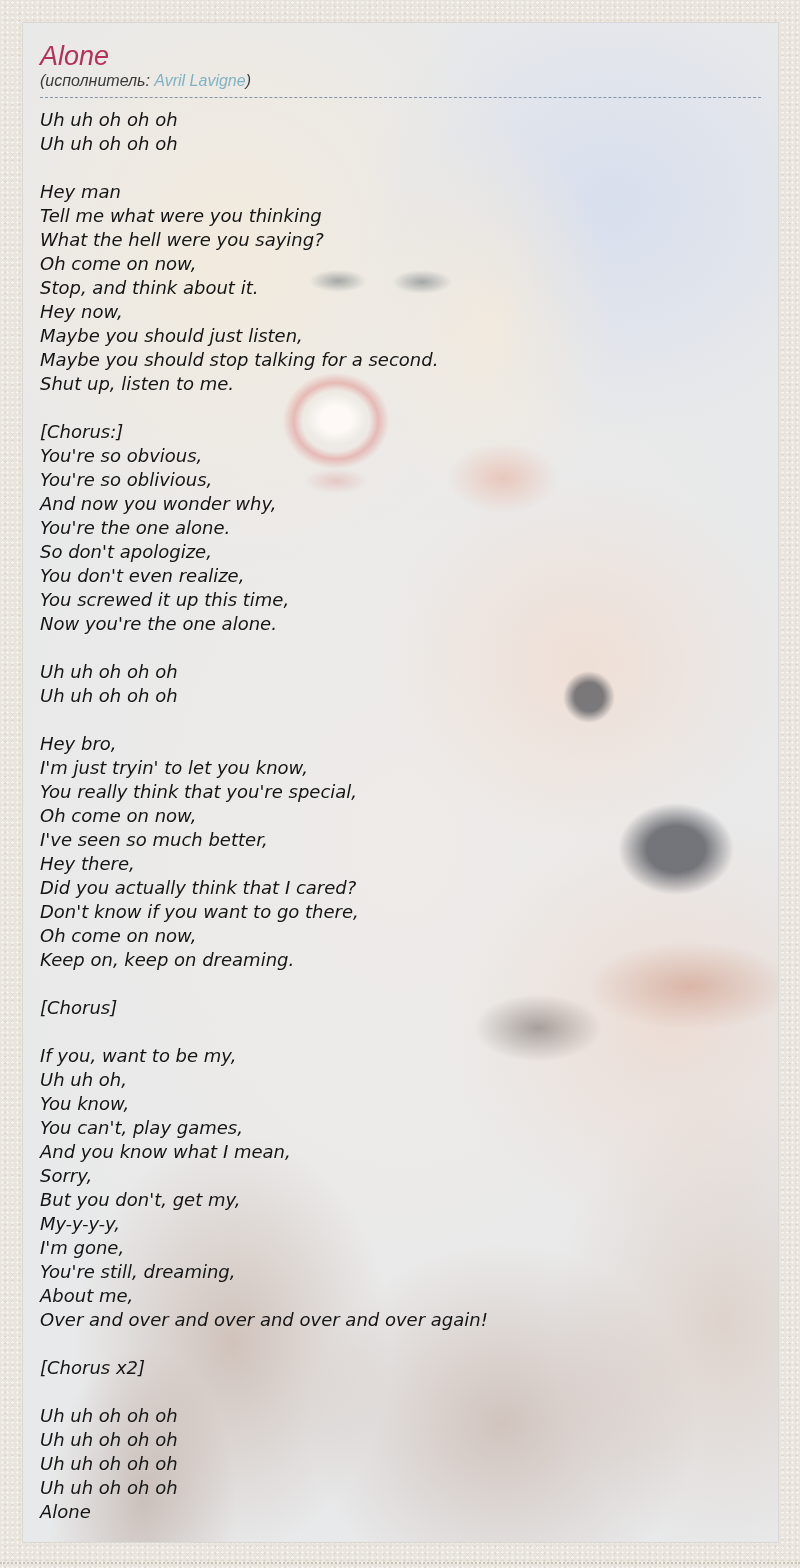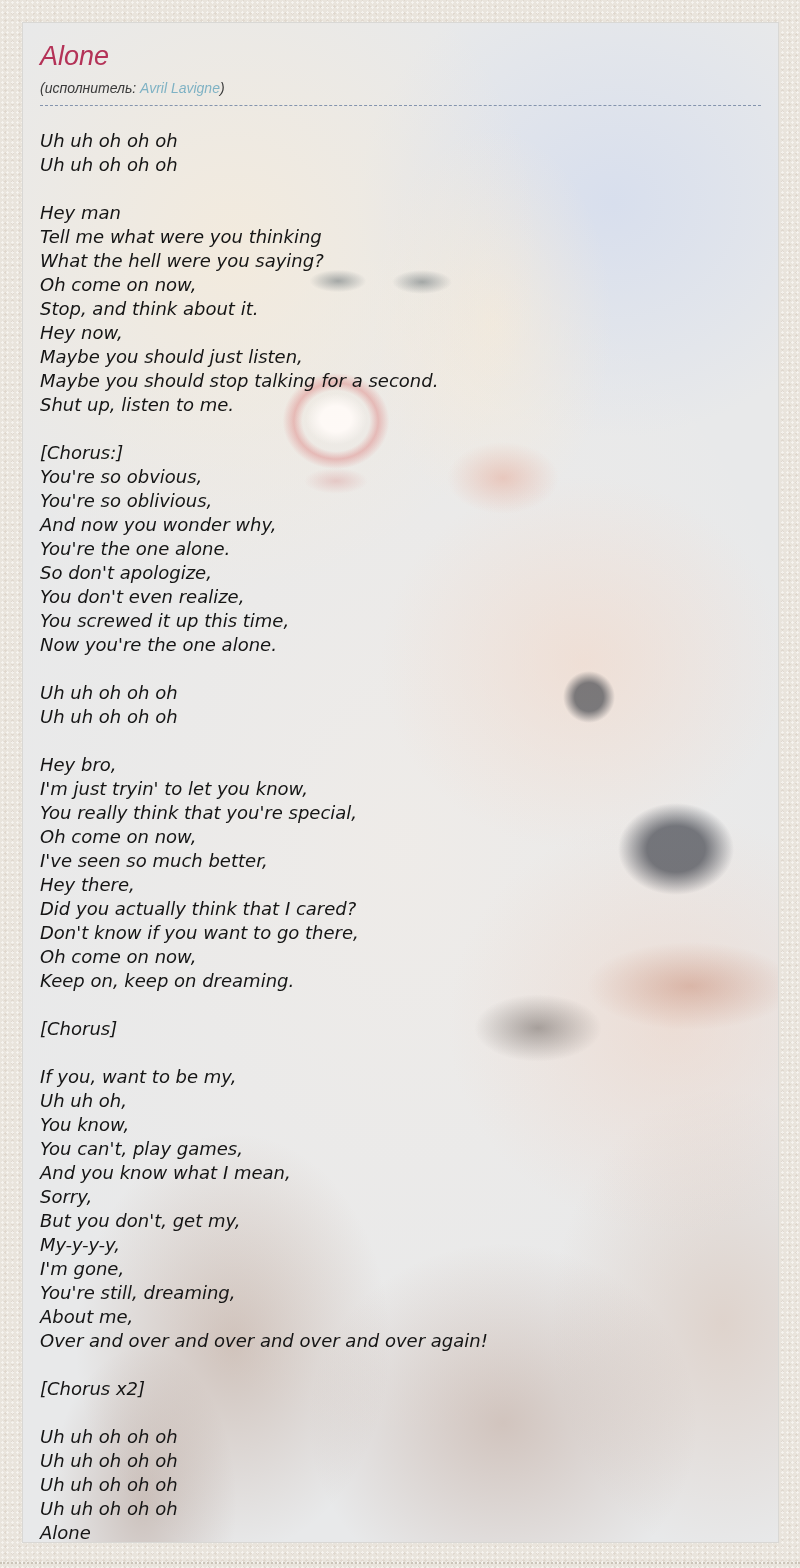"(исполнитель: Avril Lavigne)" .artist-line { font-size: 14px -> 16px; margin-top: 8px -> 0 }
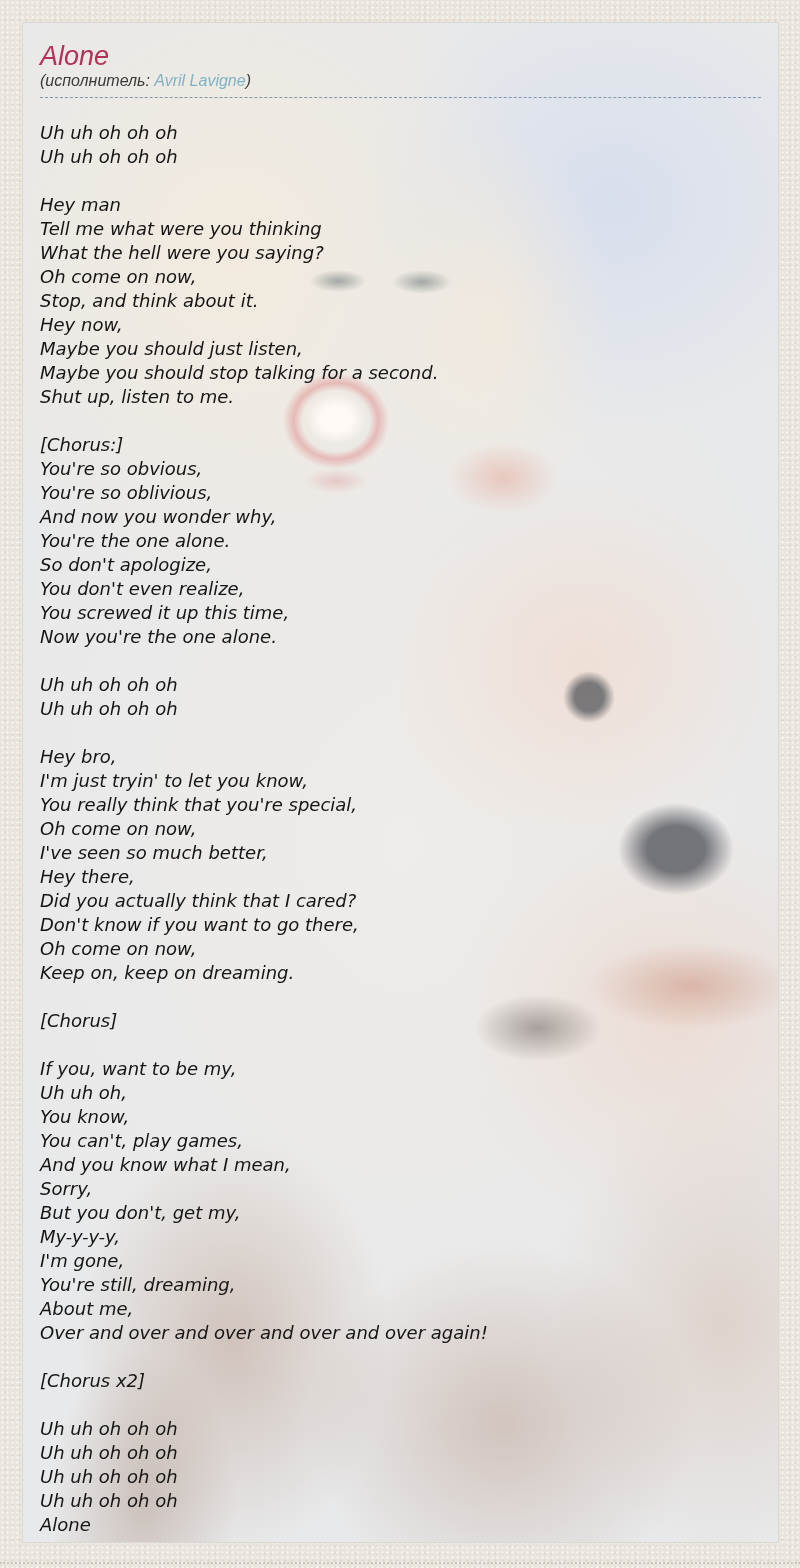"Uh uh oh oh oh" .lyrics { margin-top: 23px -> 10px }
